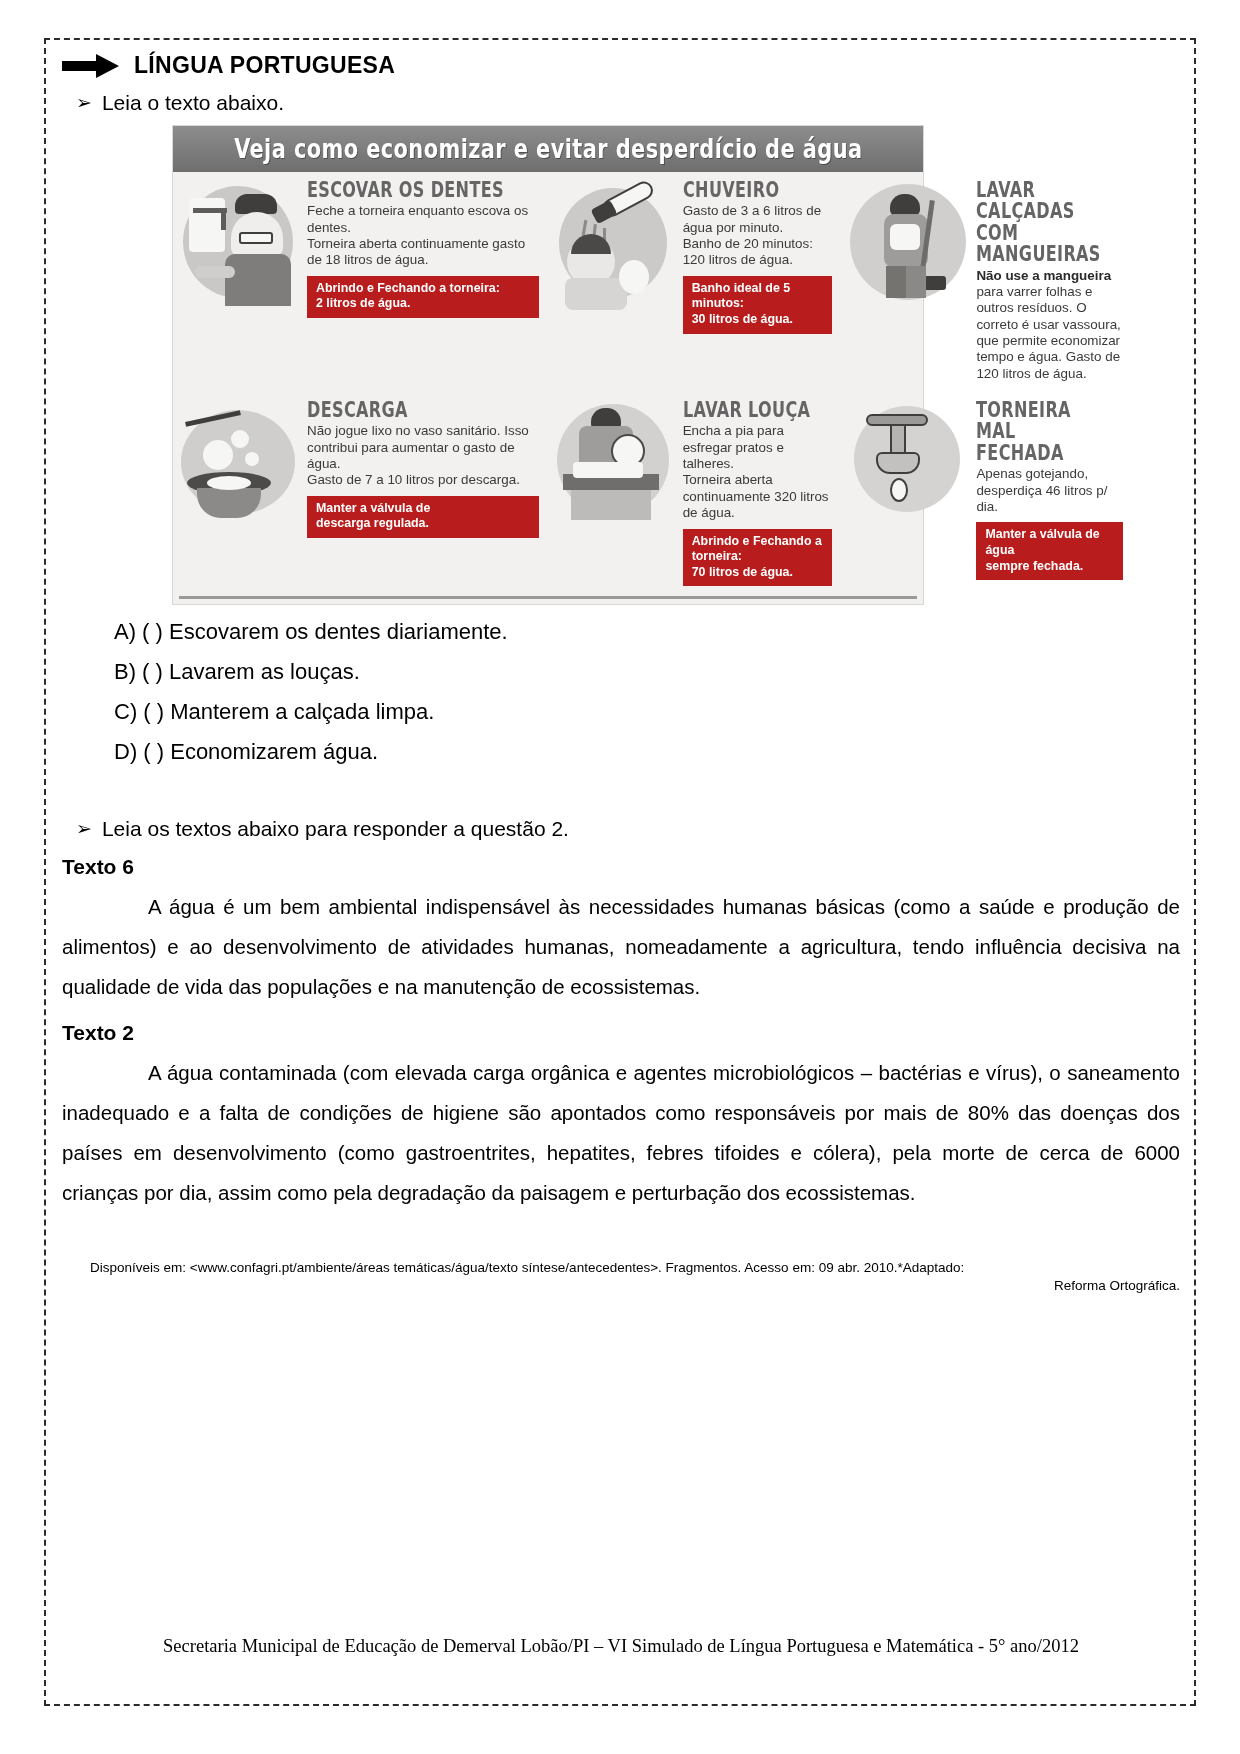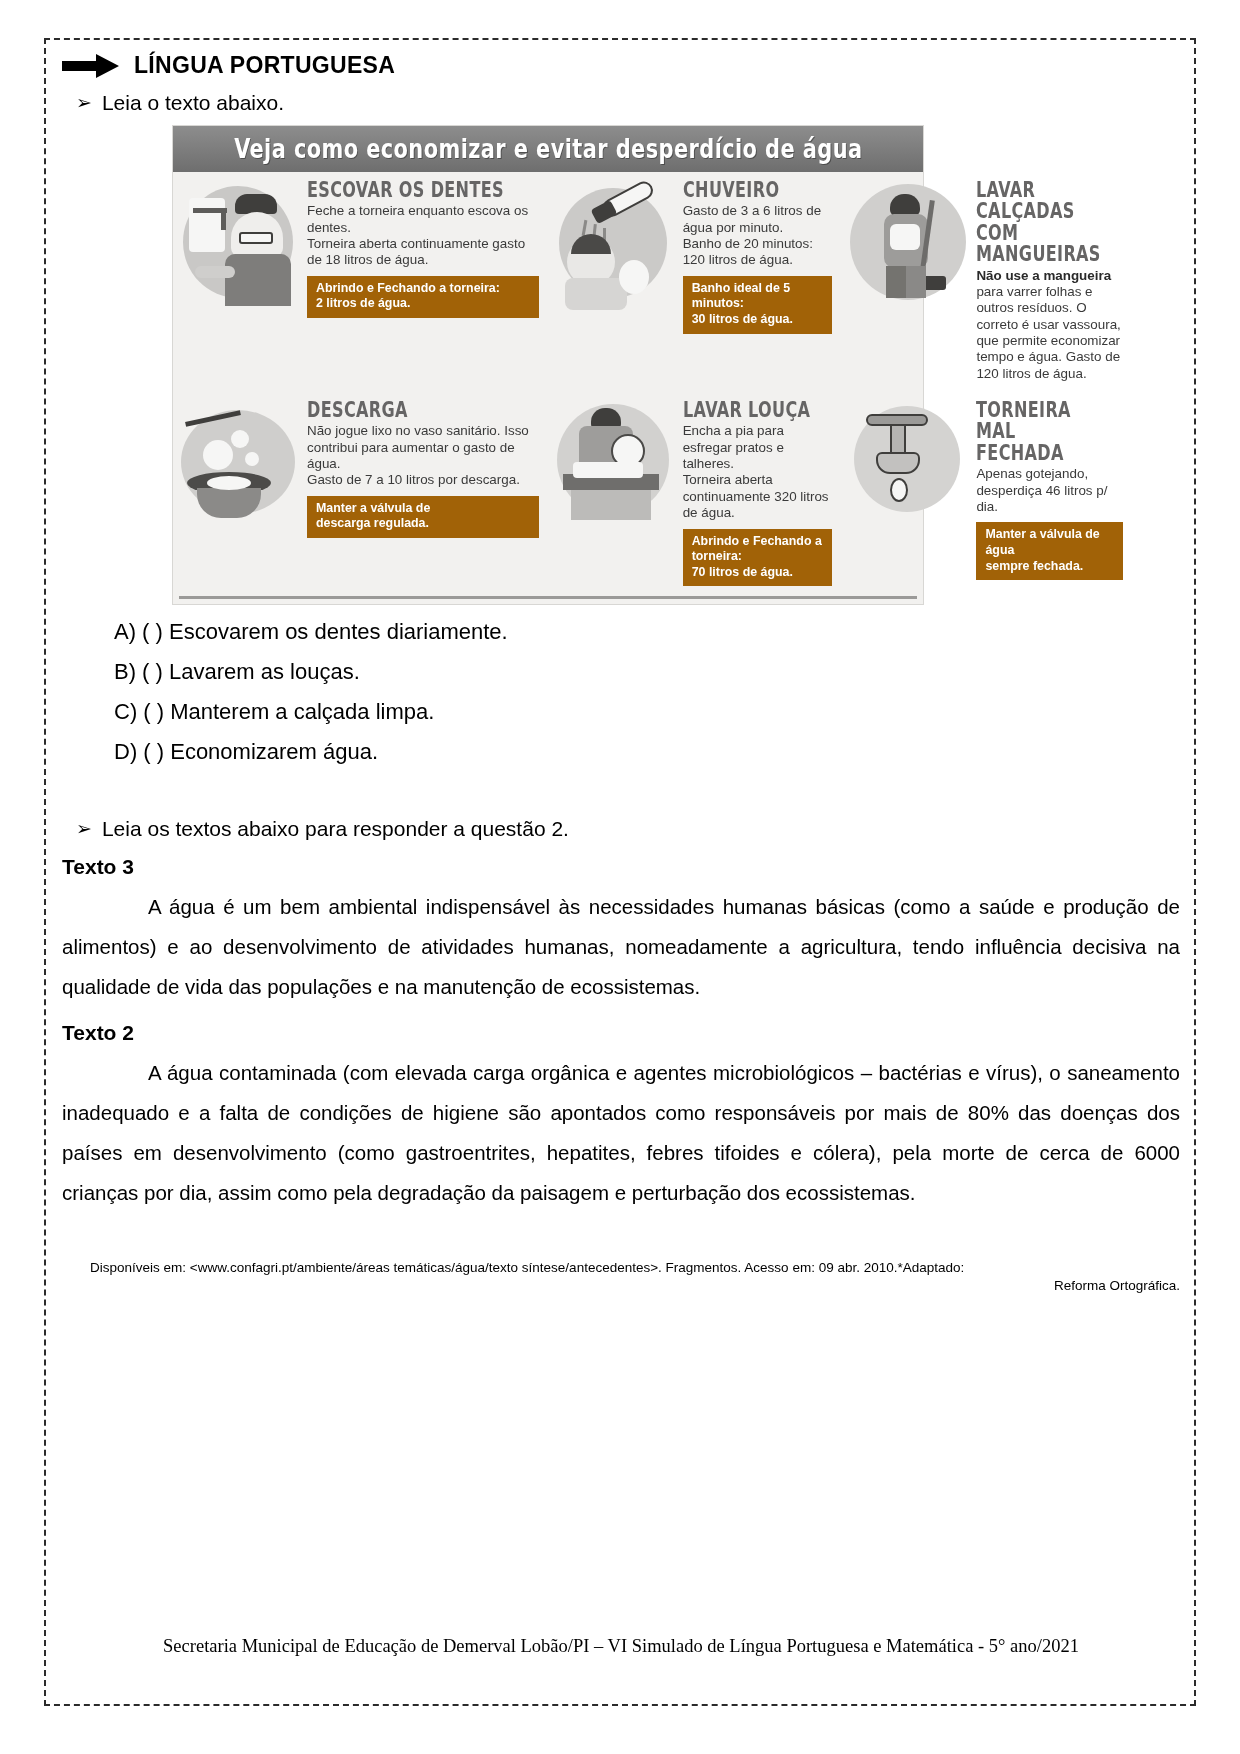"Abrindo e Fechando a torneira:" .callout { background: #a16207 -> #b91c1c }
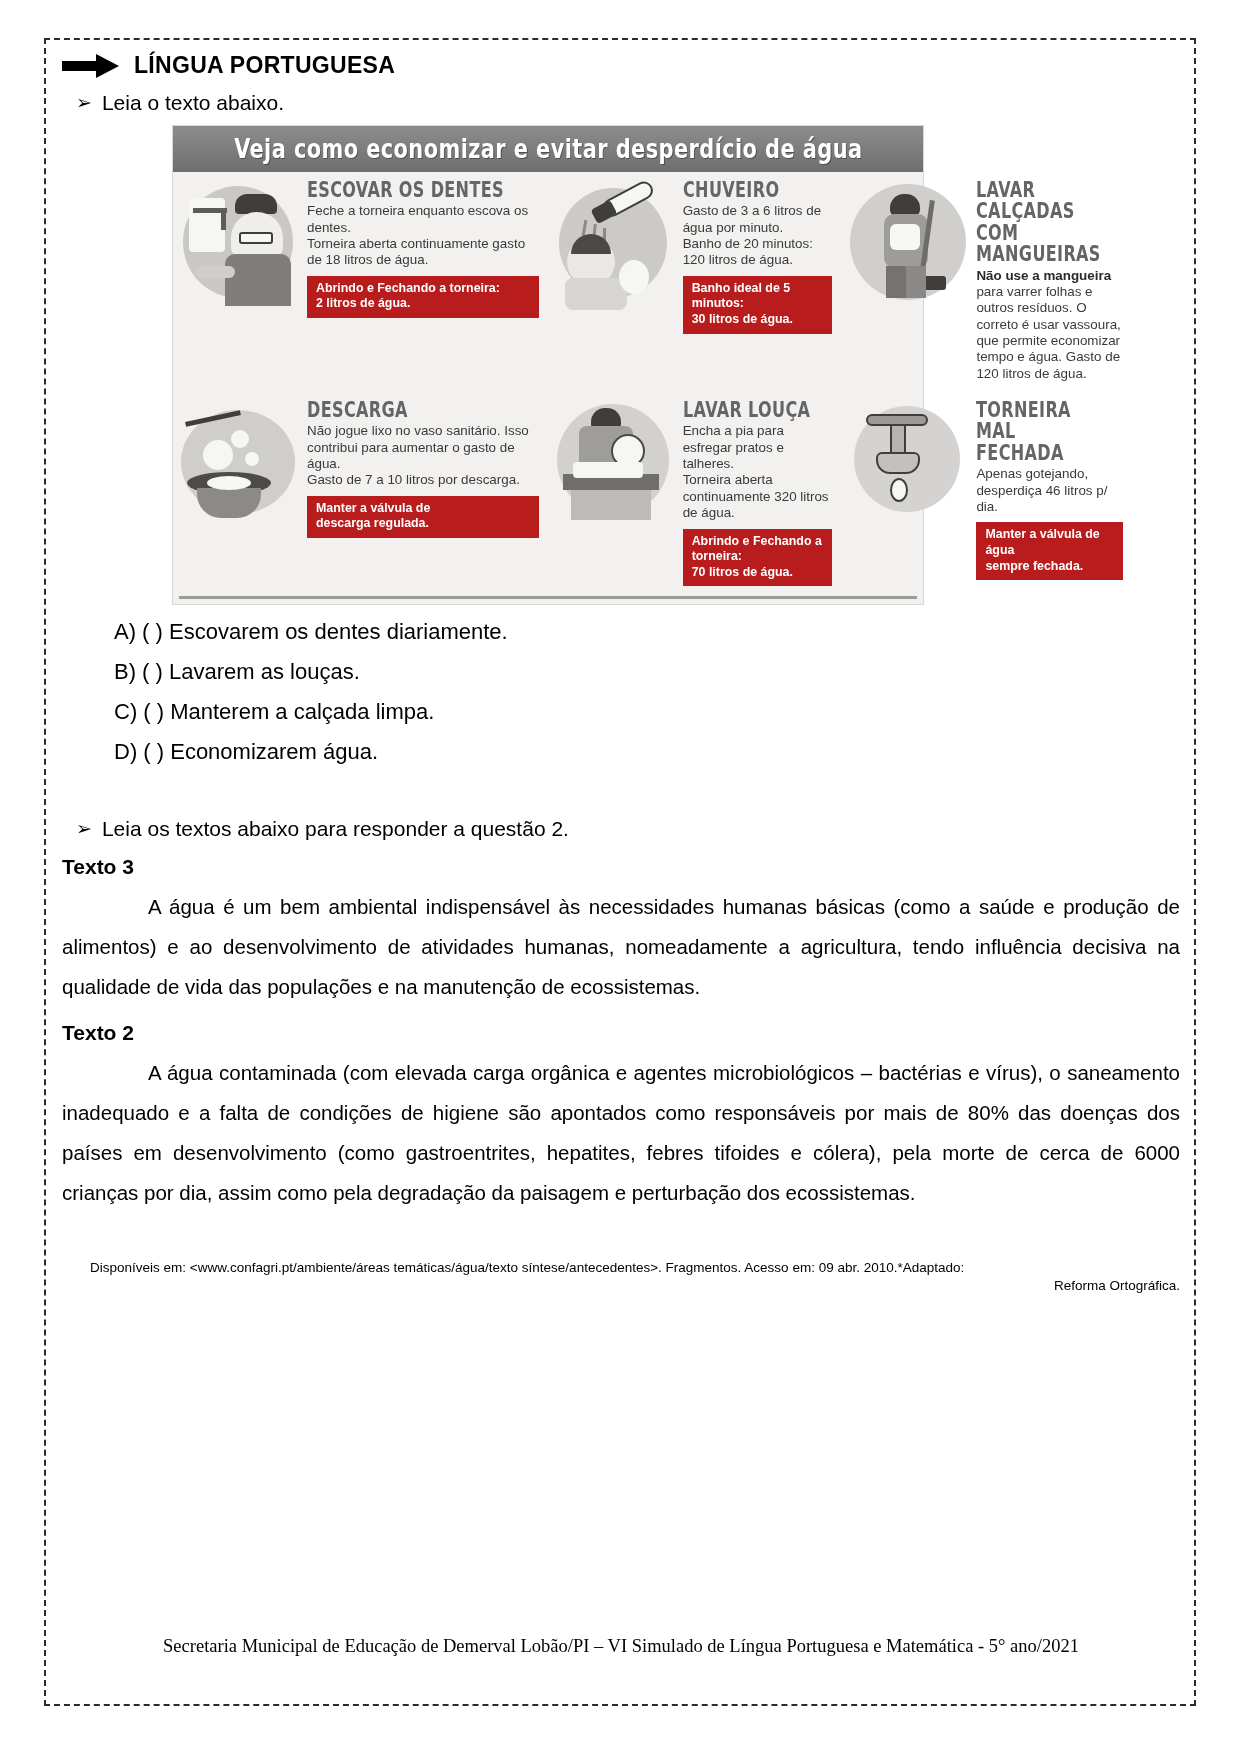"Texto 3" div.texto-label { text: 3 -> 6 }
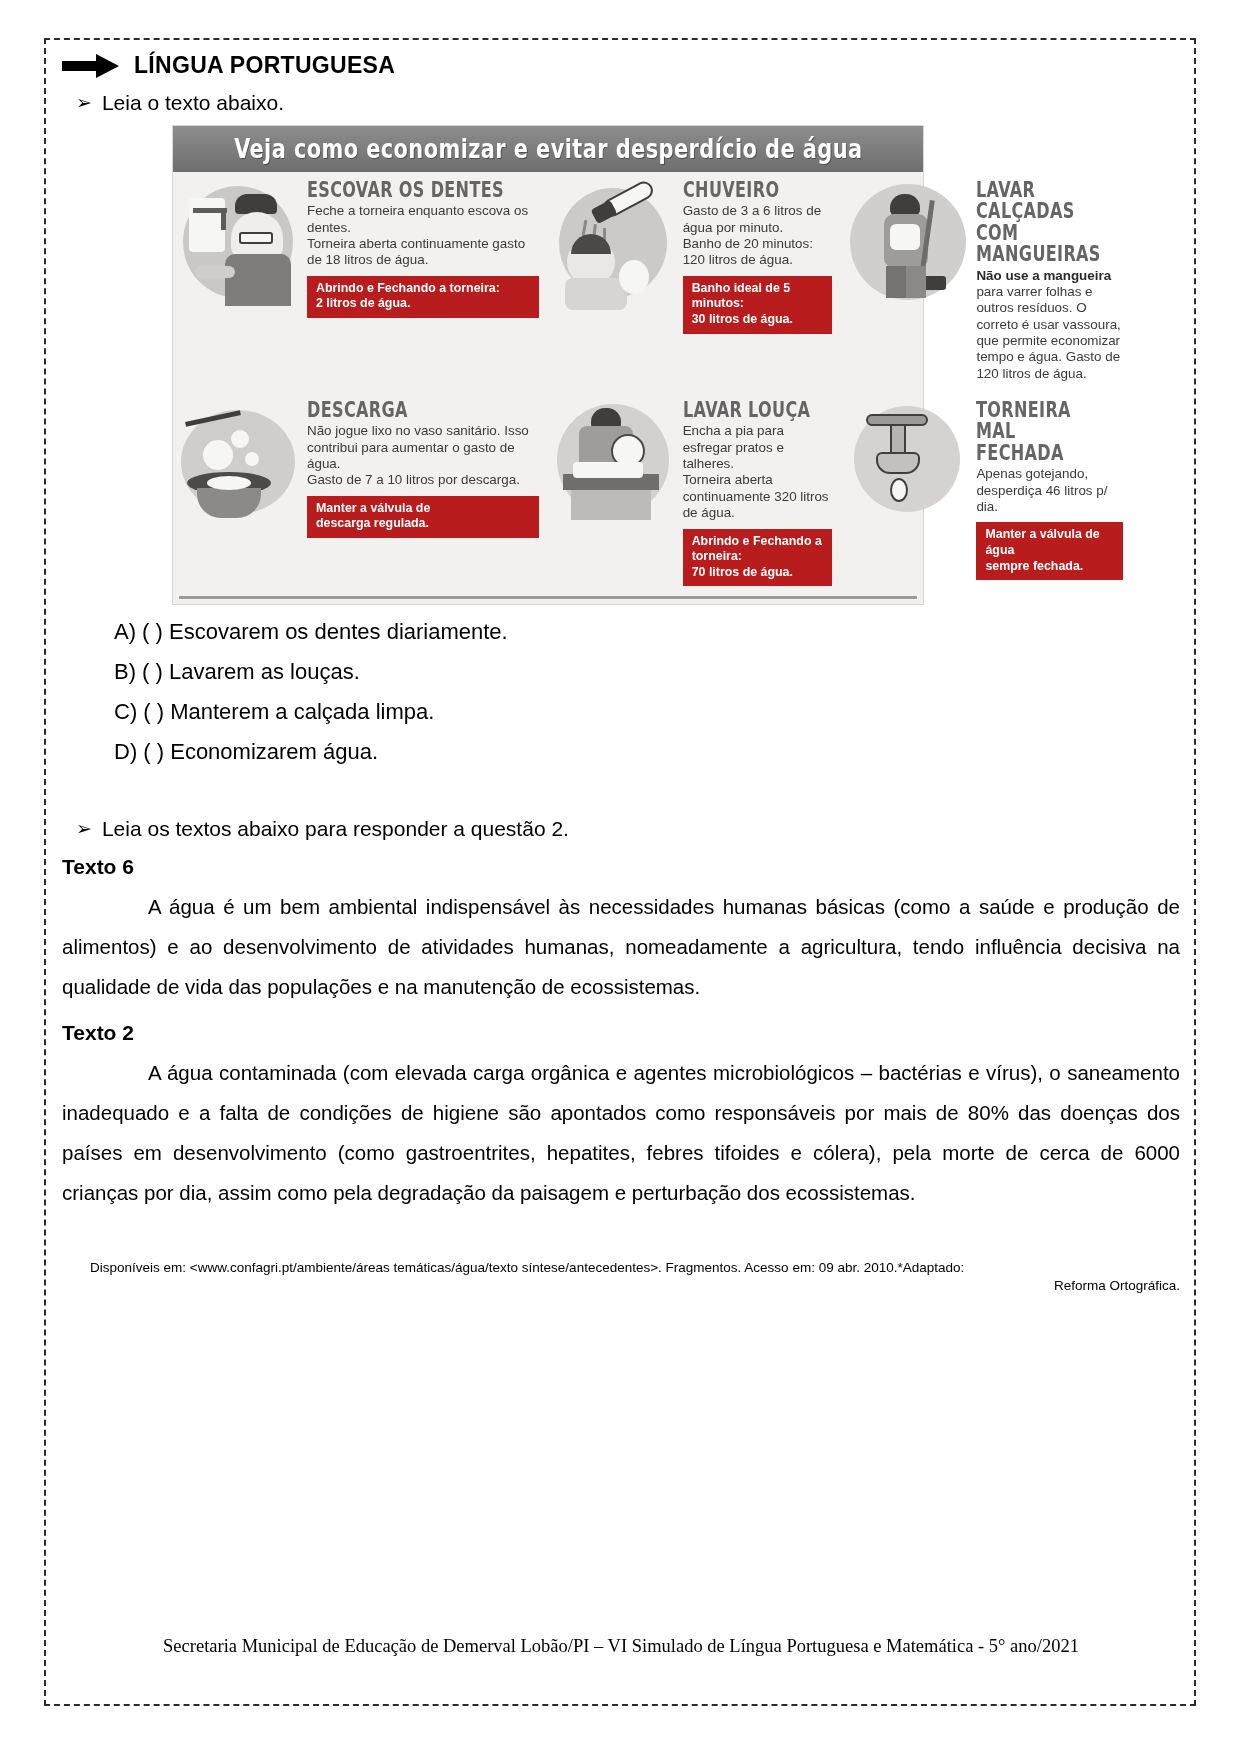"Secretaria Municipal de Educação de" div.footer { text: ano/2021 -> ano/2012 }
